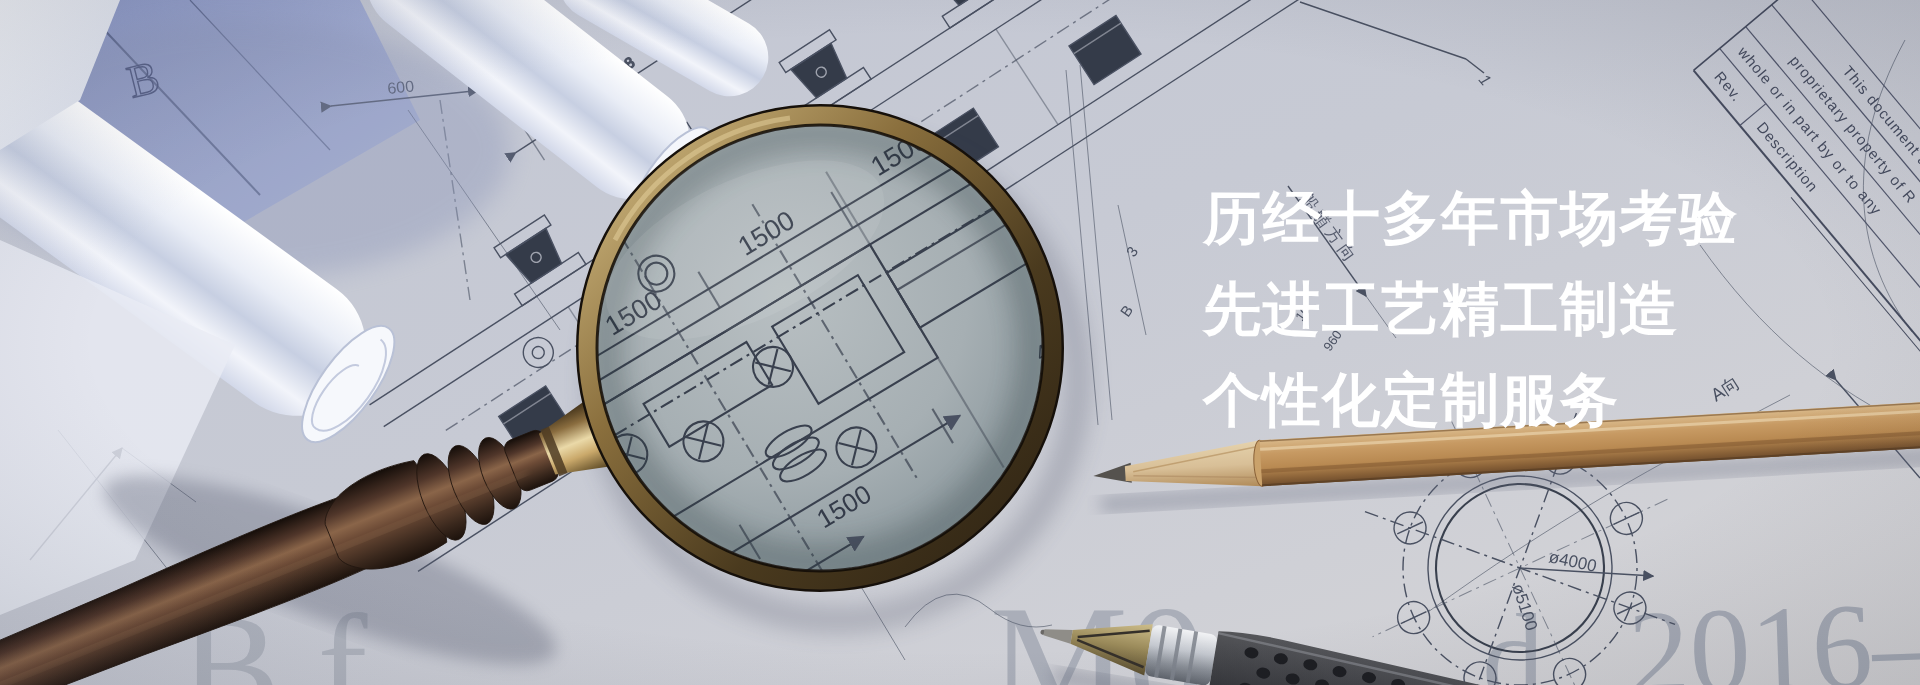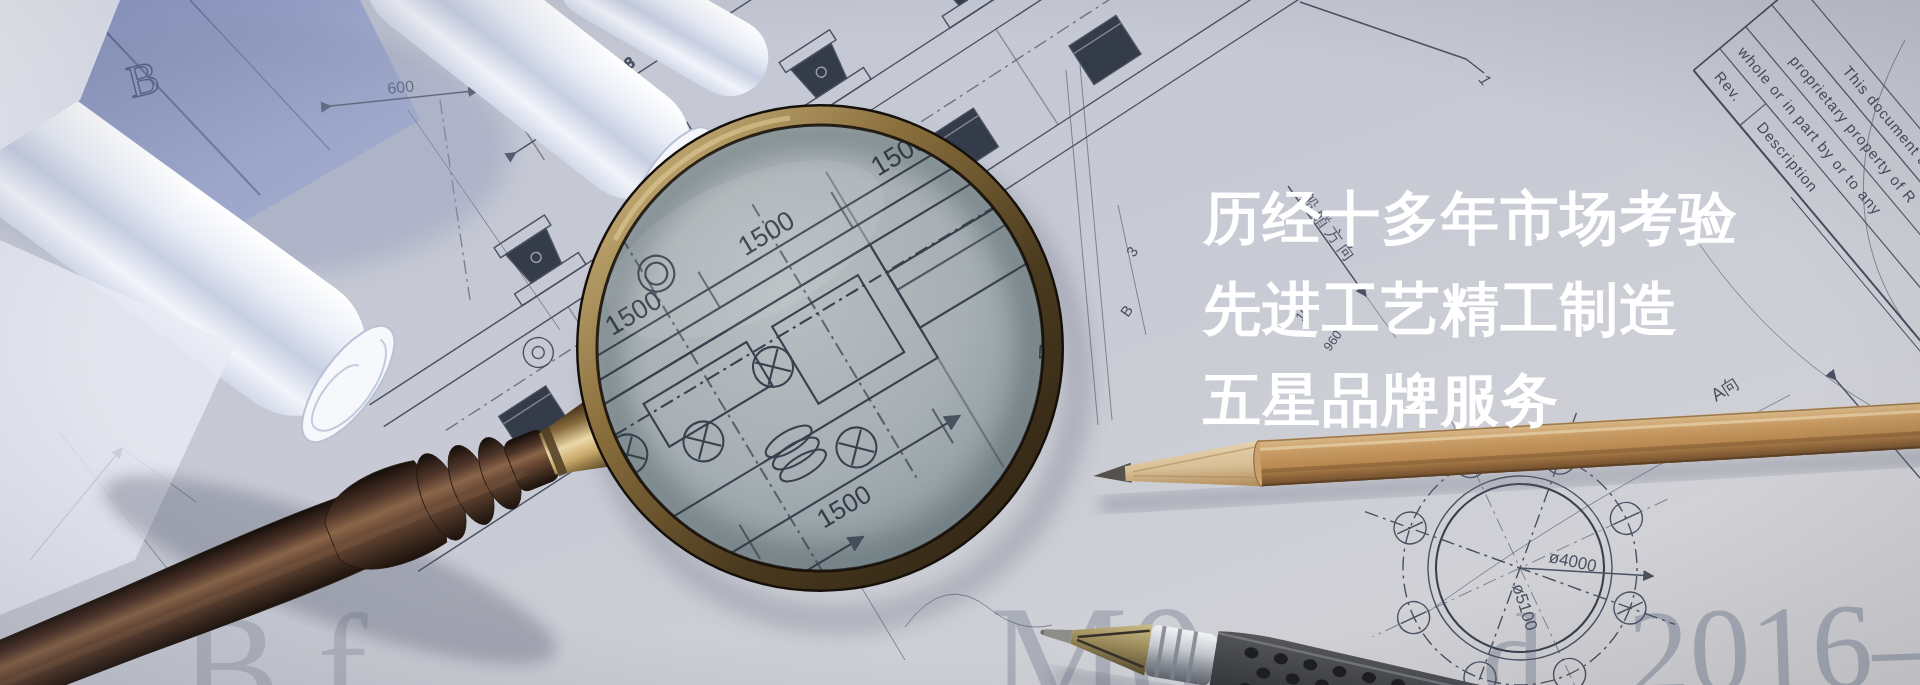"五星品牌服务" div { text: 五星品牌 -> 个性化定制 }
